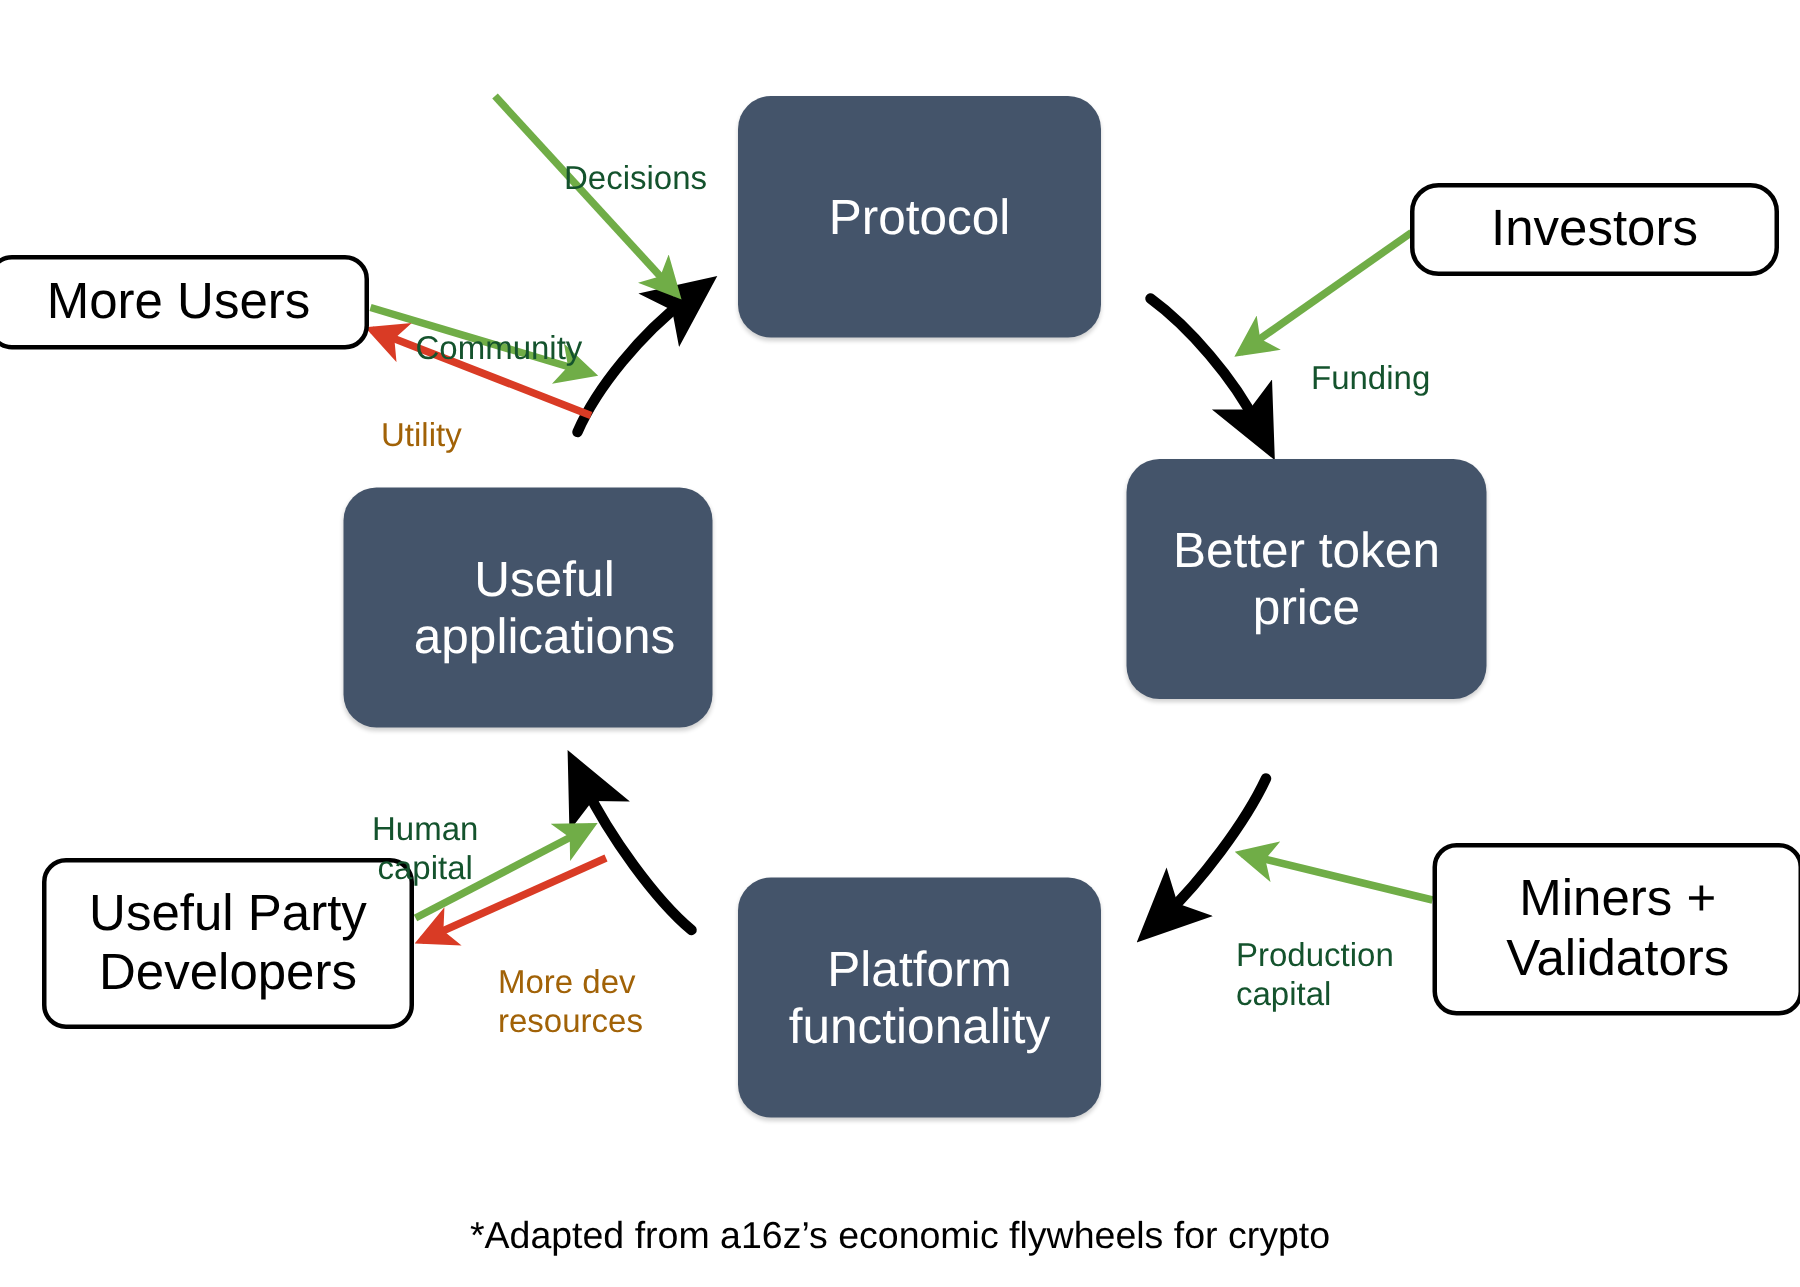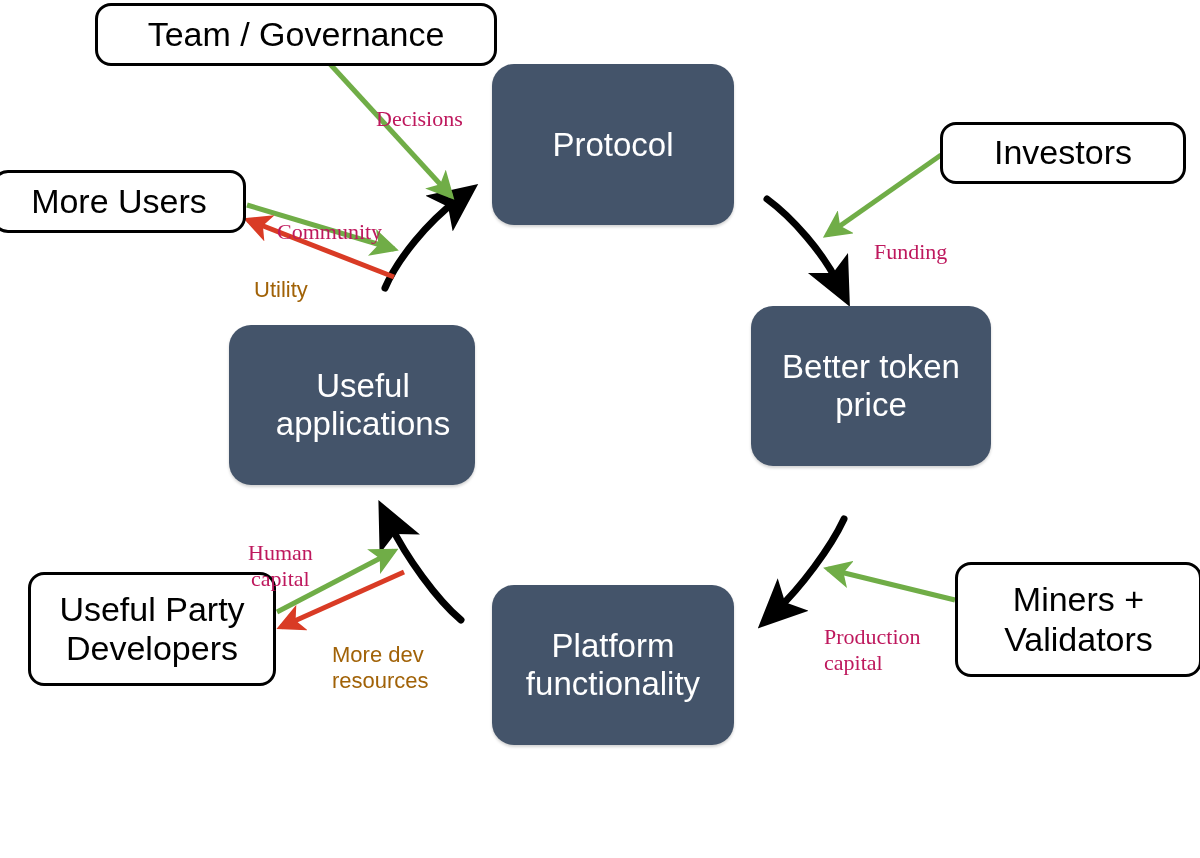"Team / Governance" div.node { html: <div> <span>Team / Governance</span> </div> -> none }
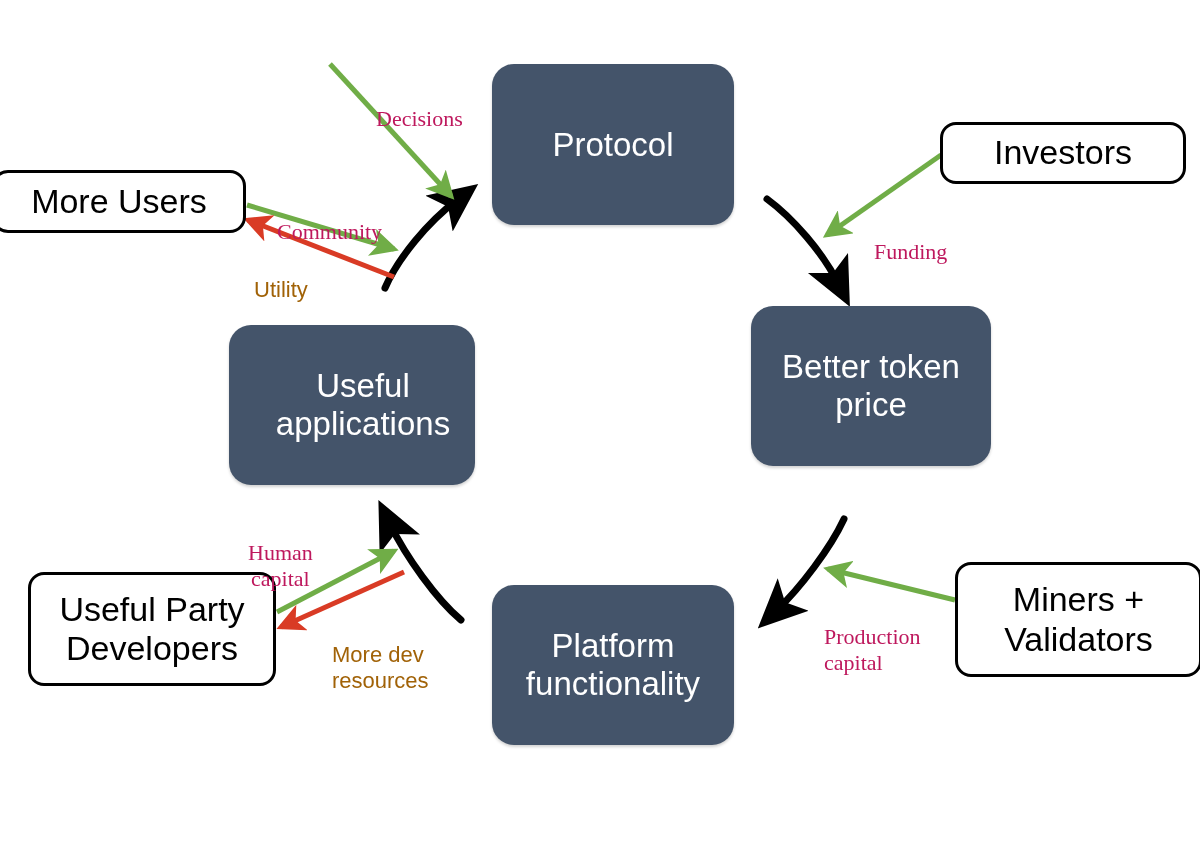"Decisions" .edge-label.green { color: #be185d -> #14532d; font-family: Liberation Serif, serif -> none }
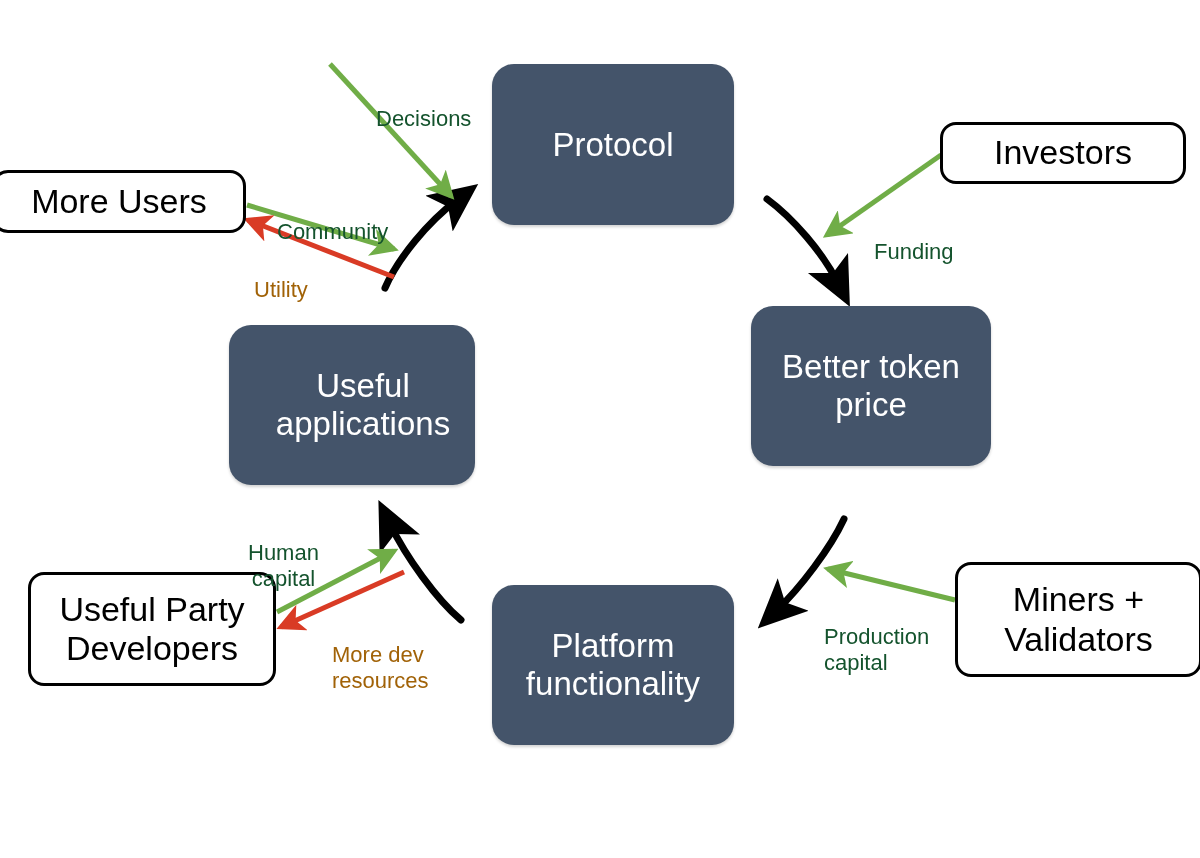"Investors" div.node { border-radius: none -> 19px }
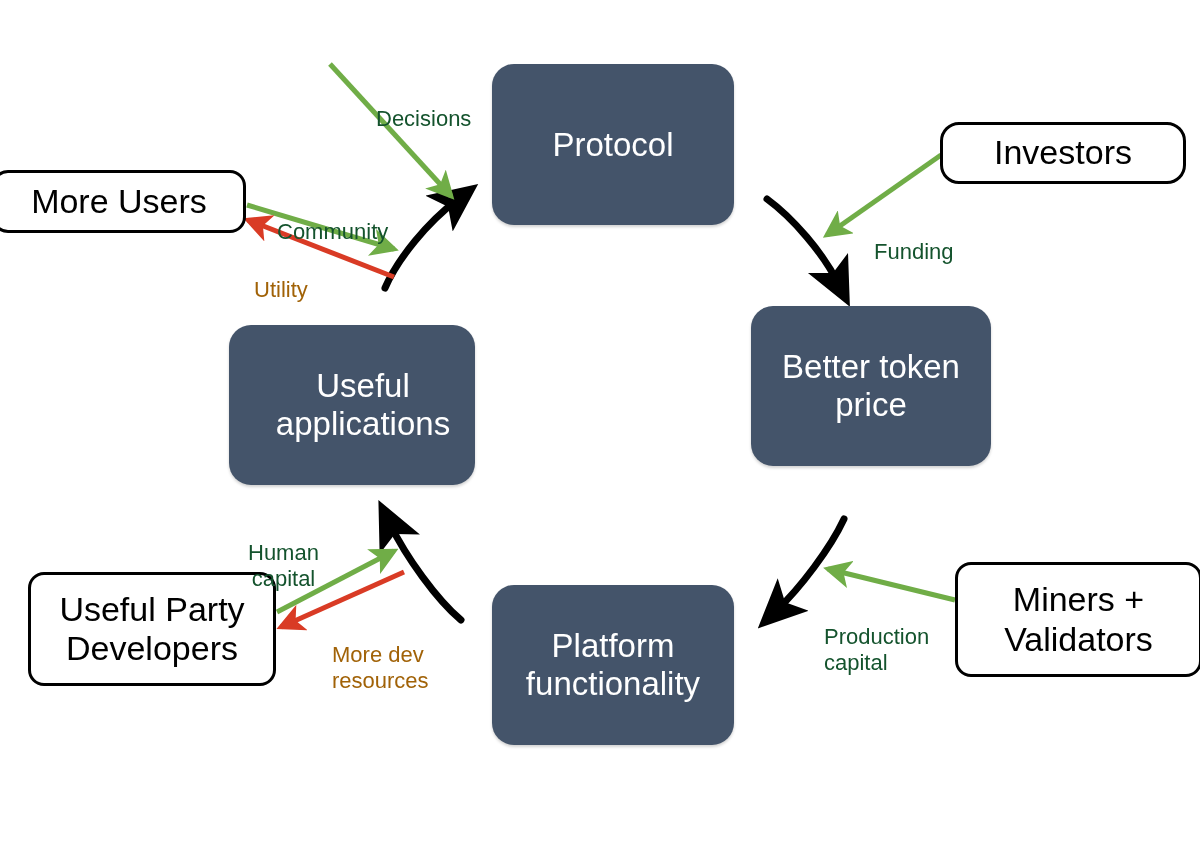"*Adapted from a16z’s economic flywheels" div.caption { html: none -> <div> <span>*Adapted from a16z’s economic flywheels for crypto</span> </div> }
